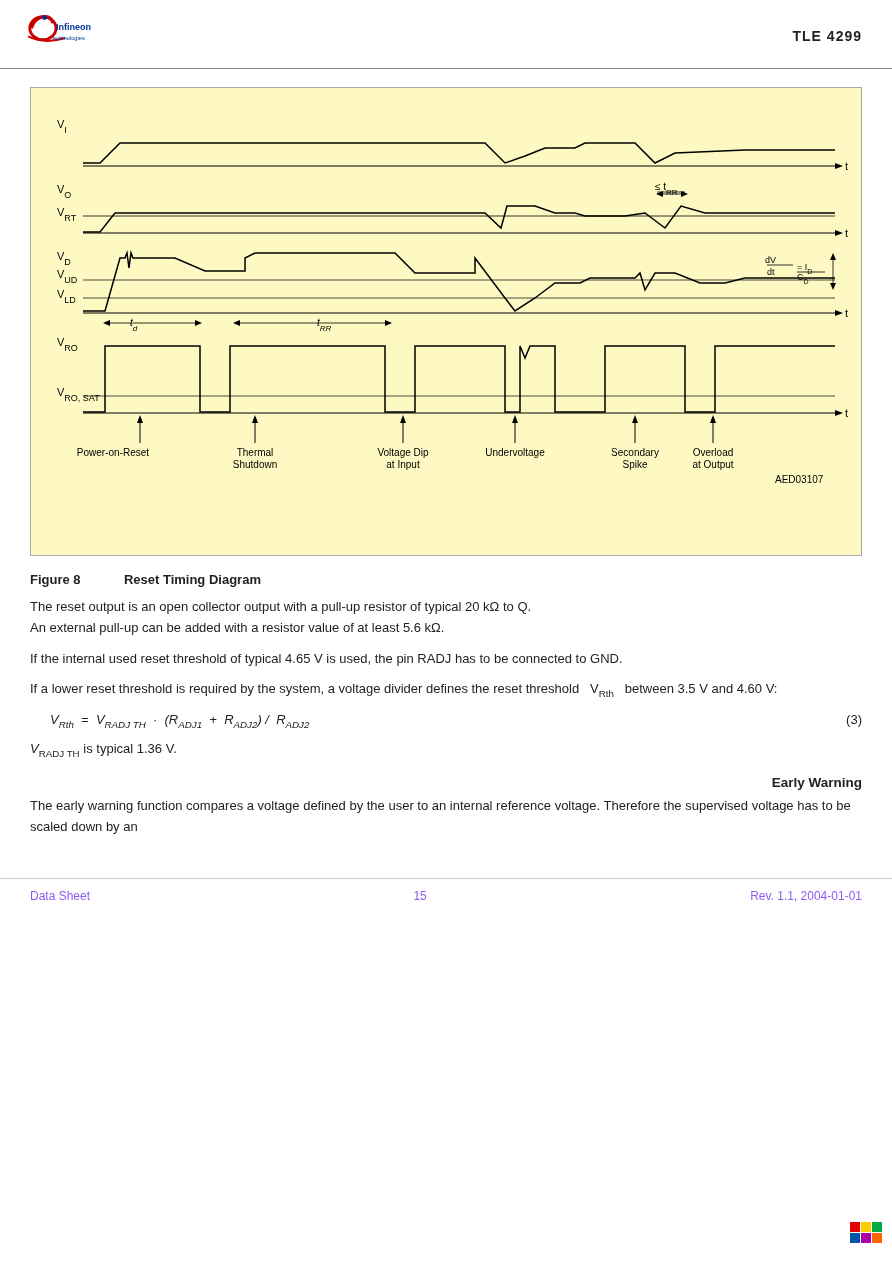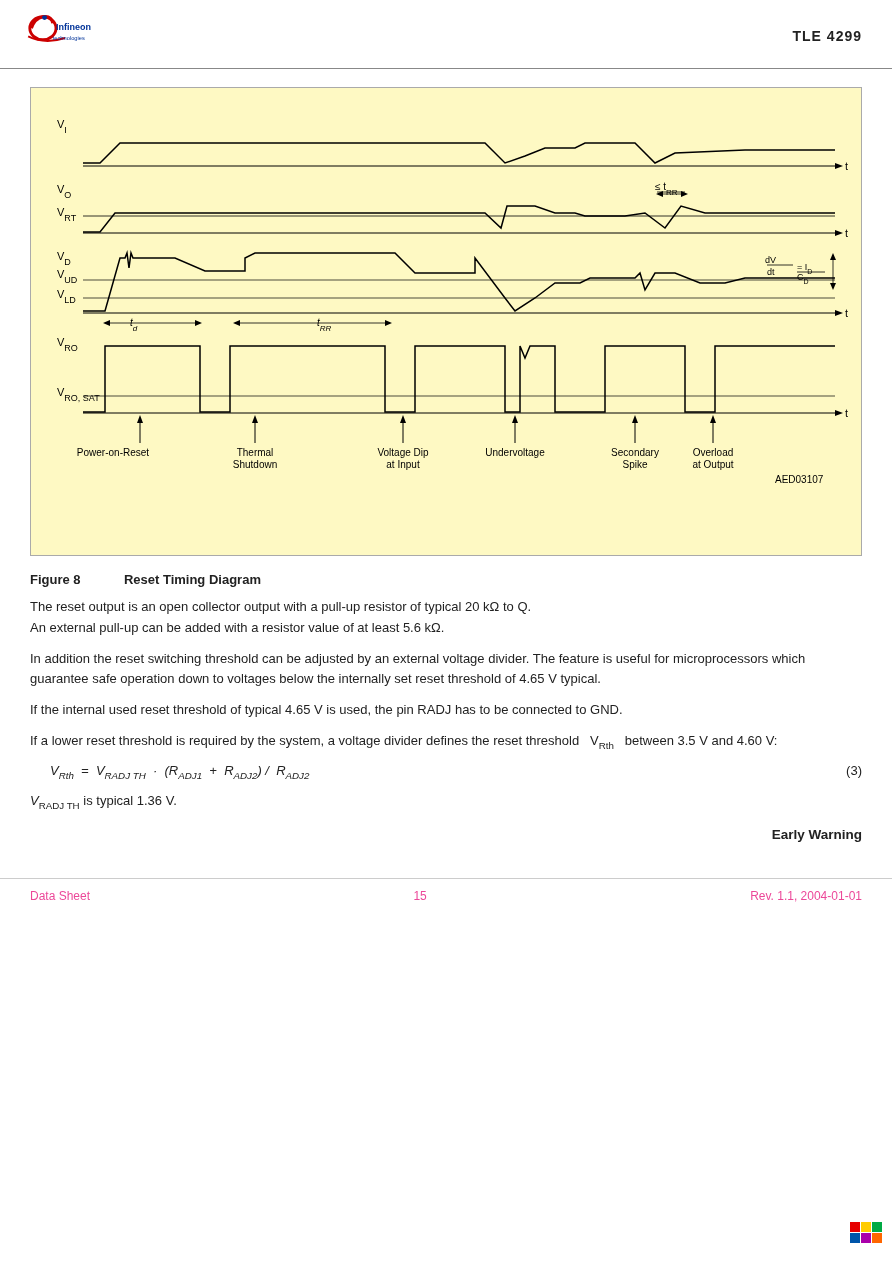"In addition the reset switching" div.body-text { html: <div>In addition the reset switching threshold can be adjusted by an external voltage divider. The feature is useful for microprocessors which guarantee safe operation down to voltages below the internally set reset threshold of 4.65 V typical.</div> -> none }
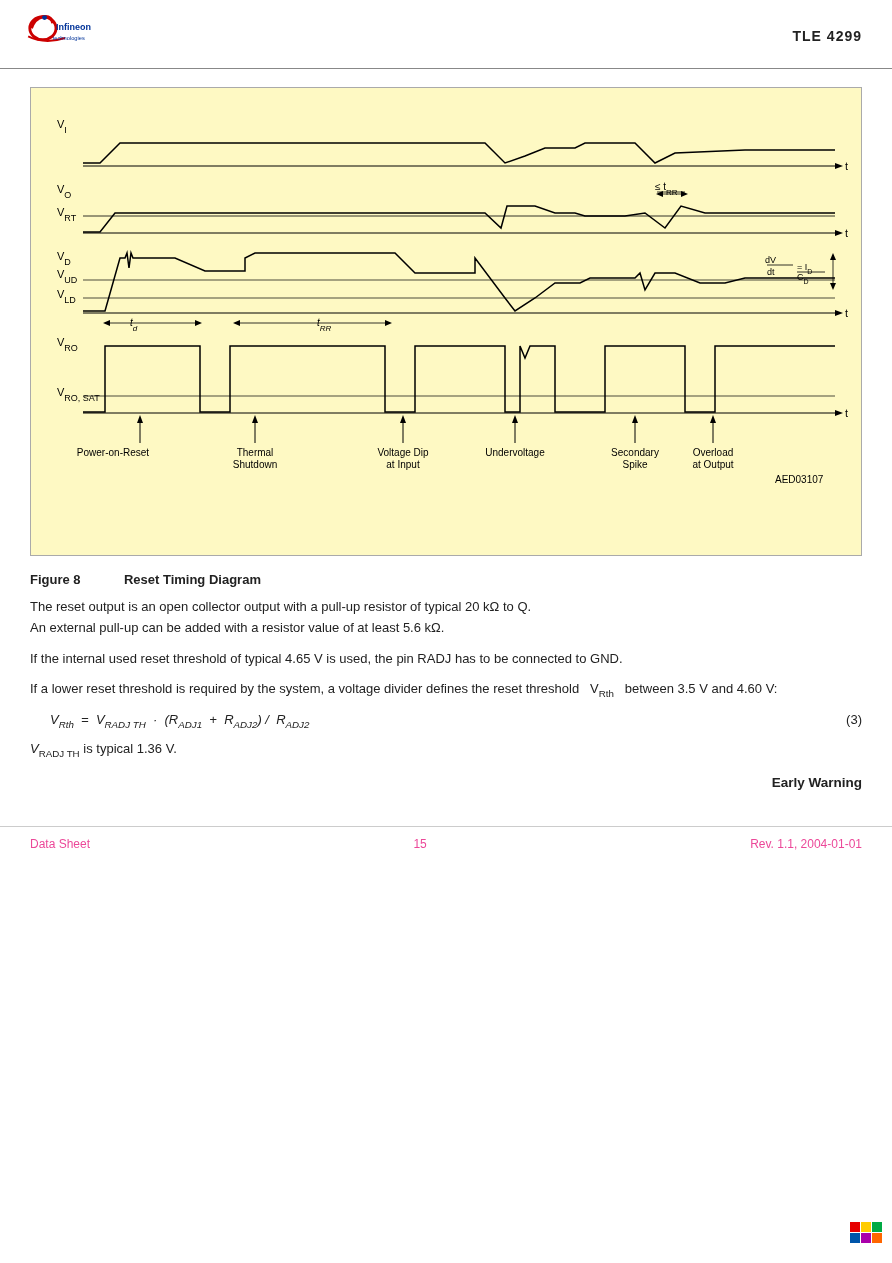"The early warning function compares" div.body-text { html: none -> <div>The early warning function compares a voltage defined by the user to an internal reference voltage. Therefore the supervised voltage has to be scaled down by an</div> }
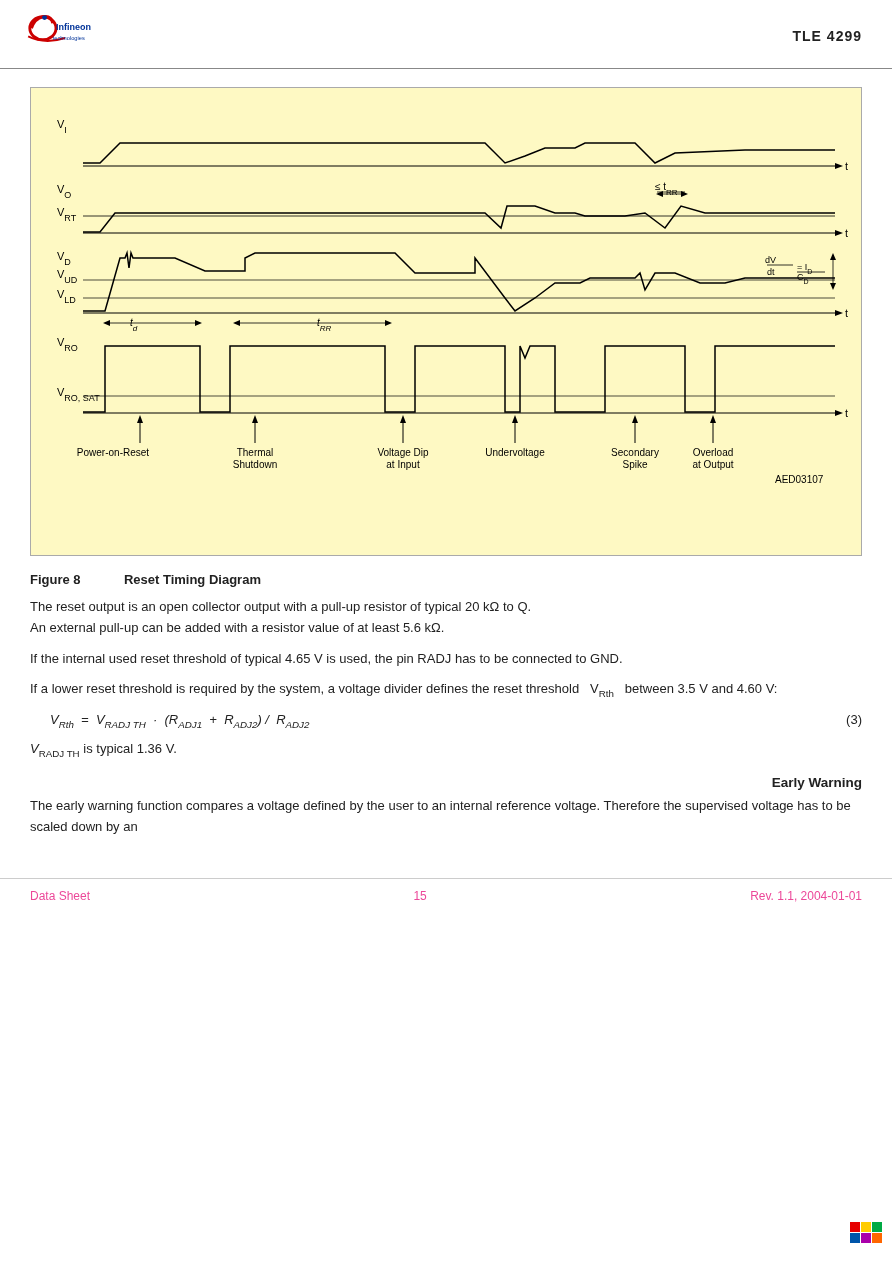"Data Sheet" .footer { color: #ec4899 -> #8b5cf6 }
